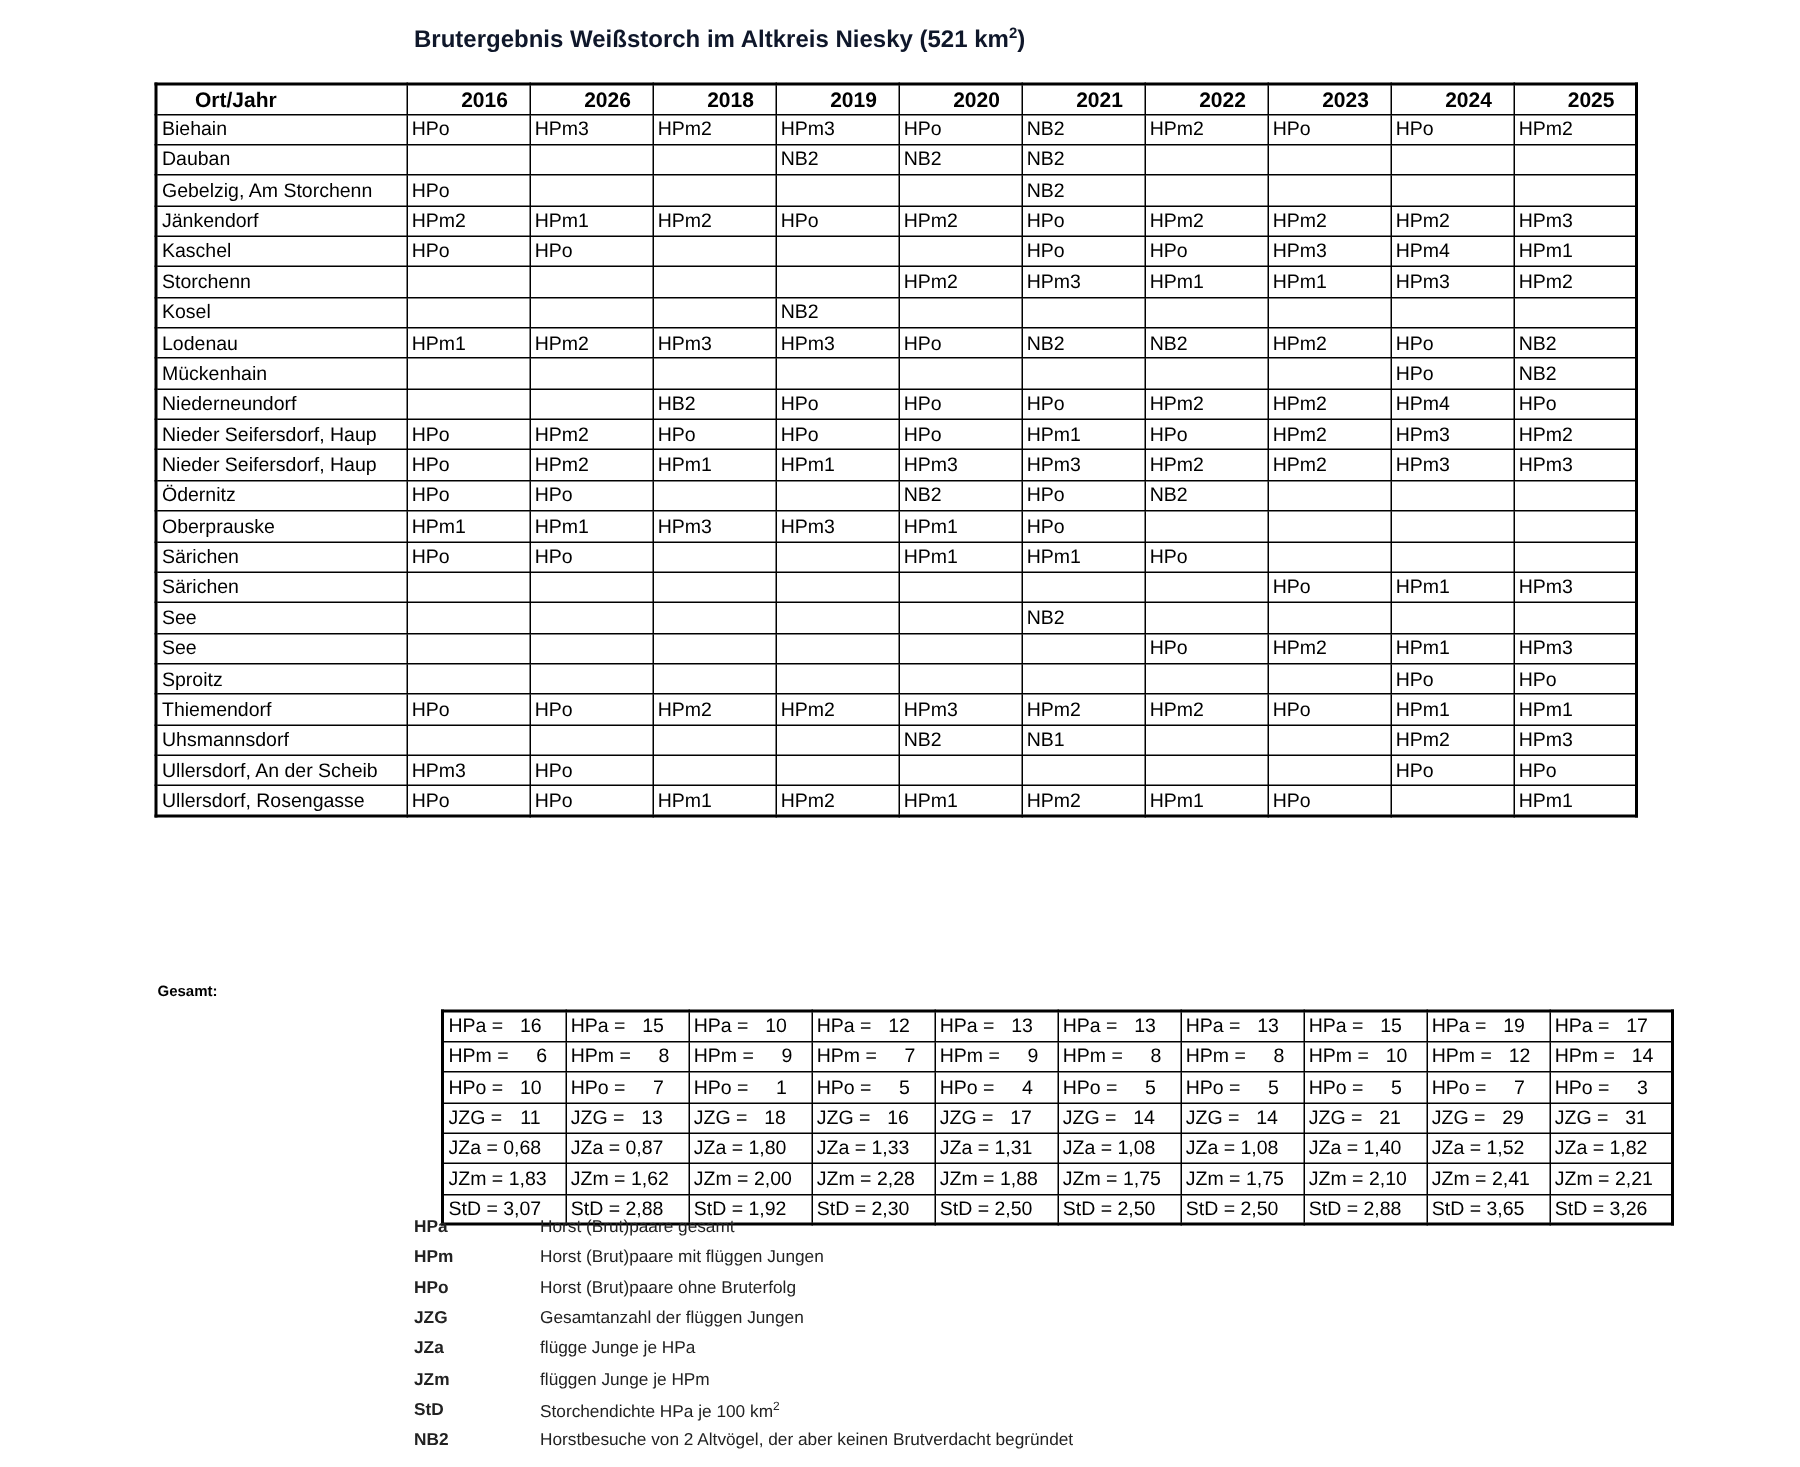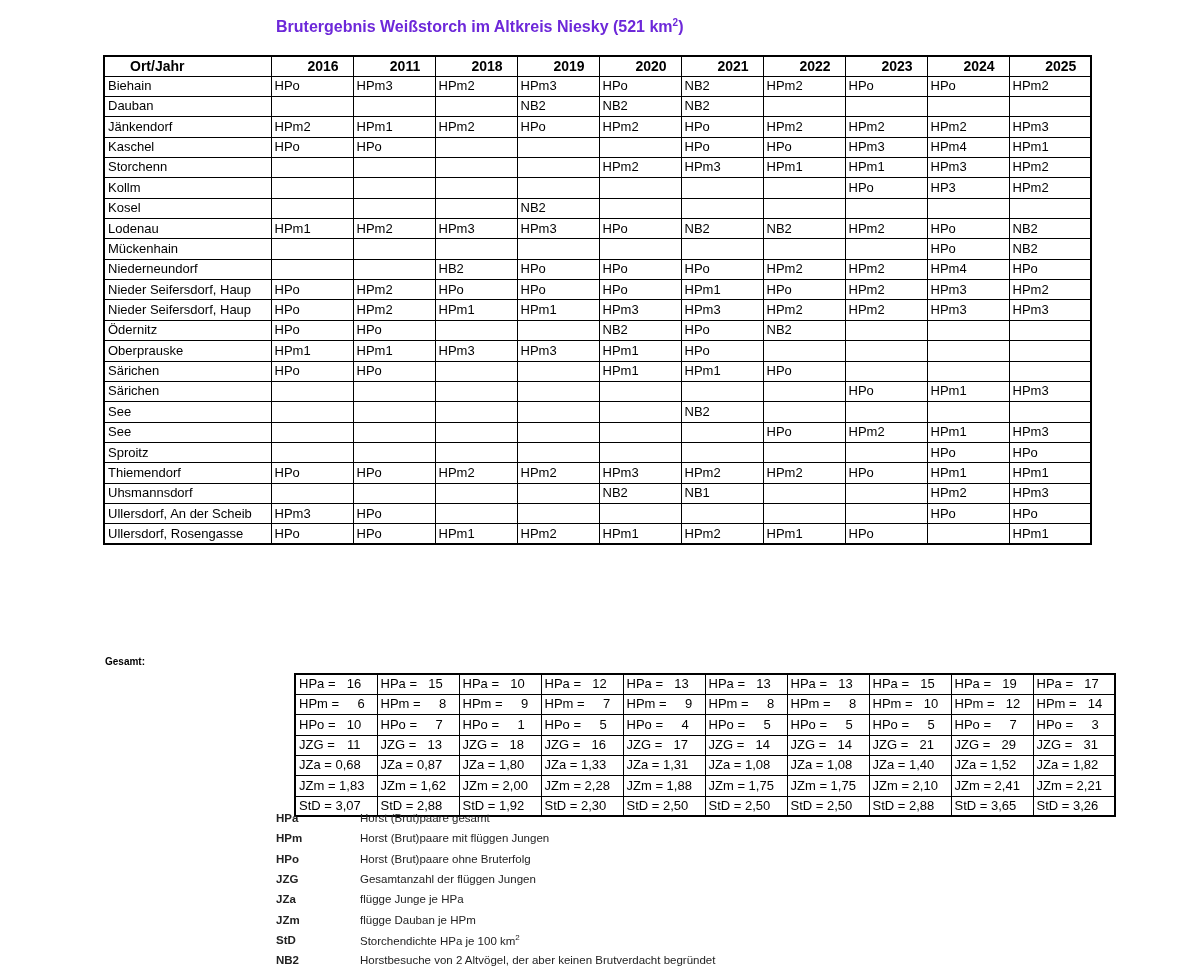"Brutergebnis Weißstorch im Altkreis" div.title { color: #6d28d9 -> #0f172a }
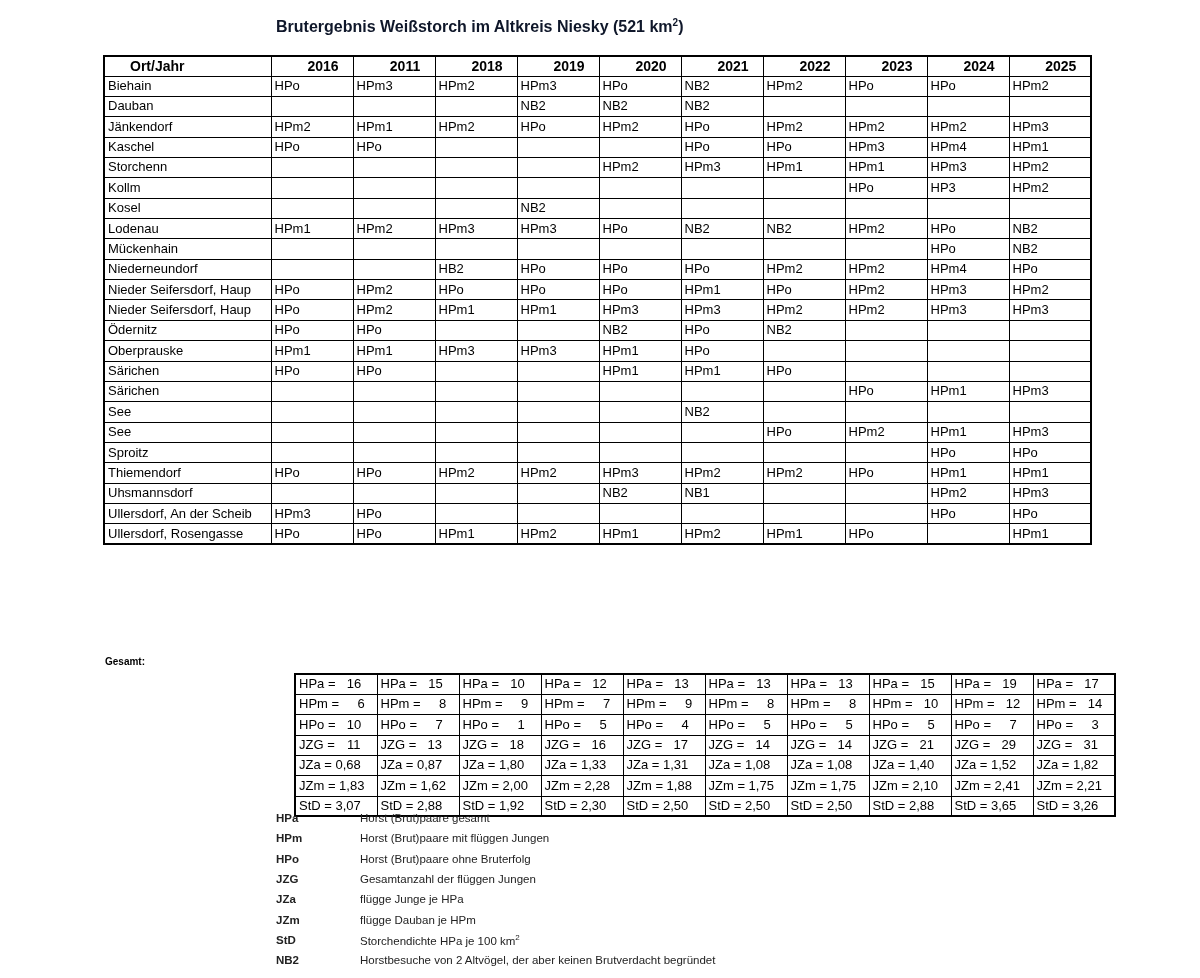"2011" th { text: 2011 -> 2026 }
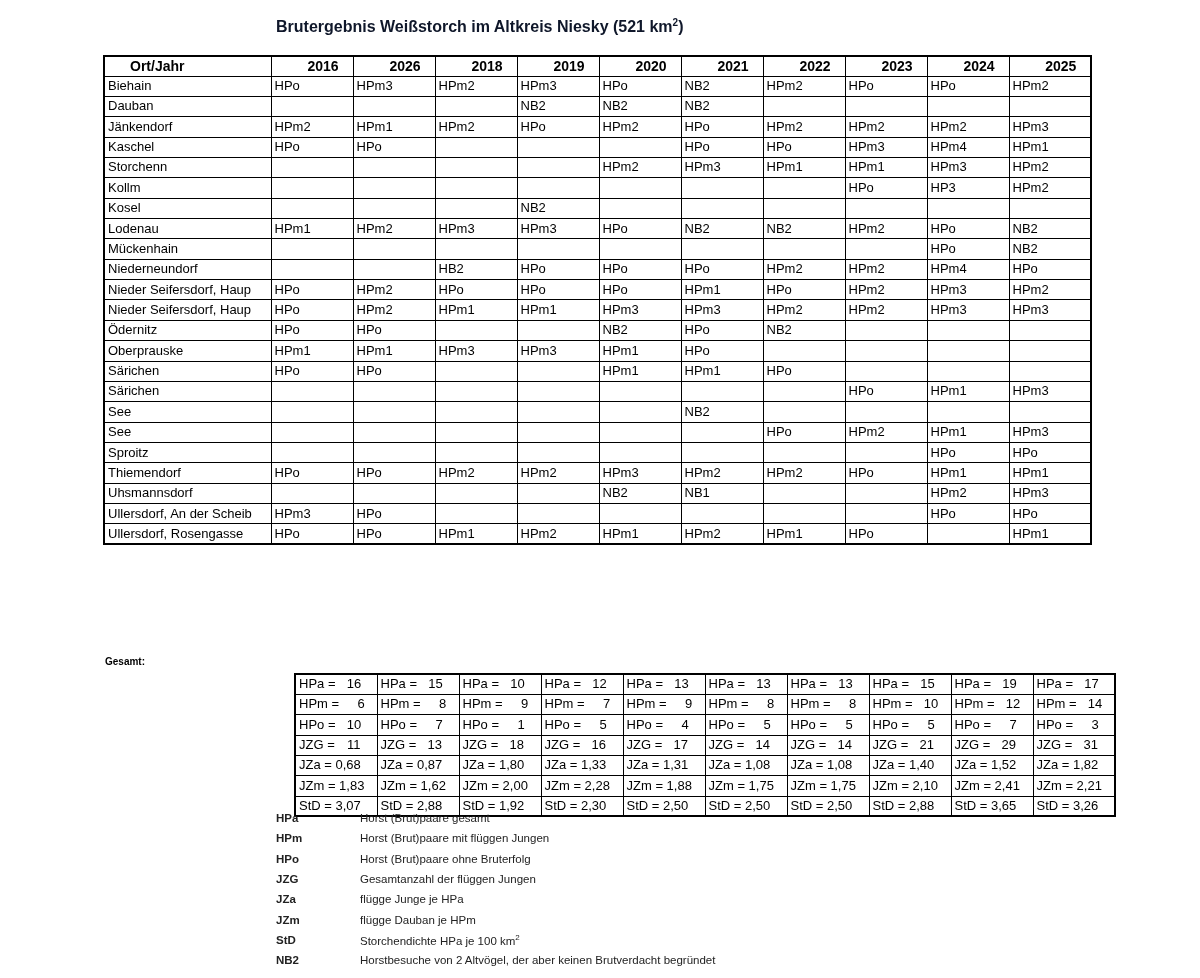"Gebelzig, Am Storchenn" tr { html: none -> <tr> <td>Gebelzig, Am Storchenn</td> <td>HPo</td> <td></td> <td></td> <td></td> <td></td> <td>NB2</td> <td></td> <td></td> <td></td> <td></td> </tr> }
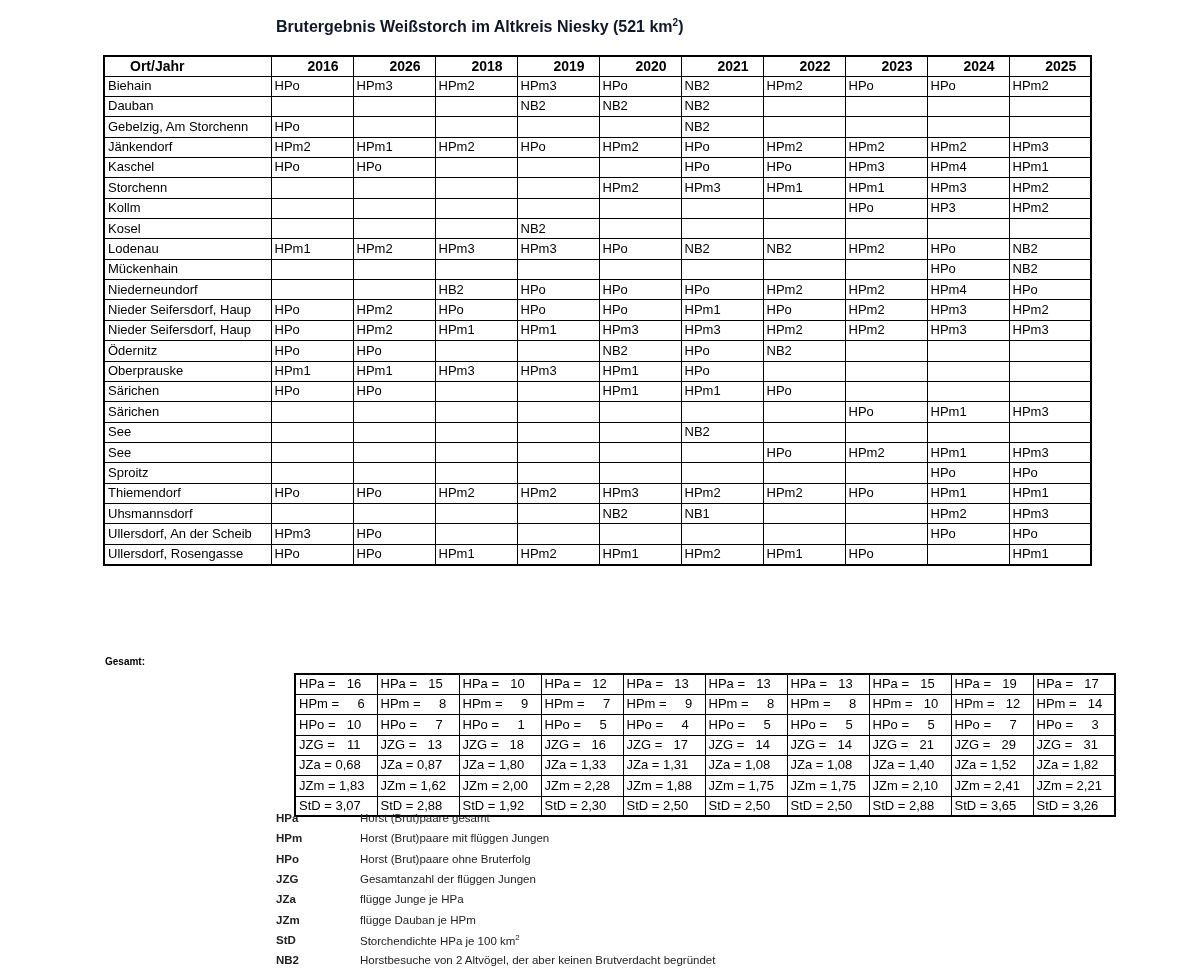"Kollm" tr { html: <tr> <td>Kollm</td> <td></td> <td></td> <td></td> <td></td> <td></td> <td></td> <td></td> <td>HPo</td> <td>HP3</td> <td>HPm2</td> </tr> -> none }
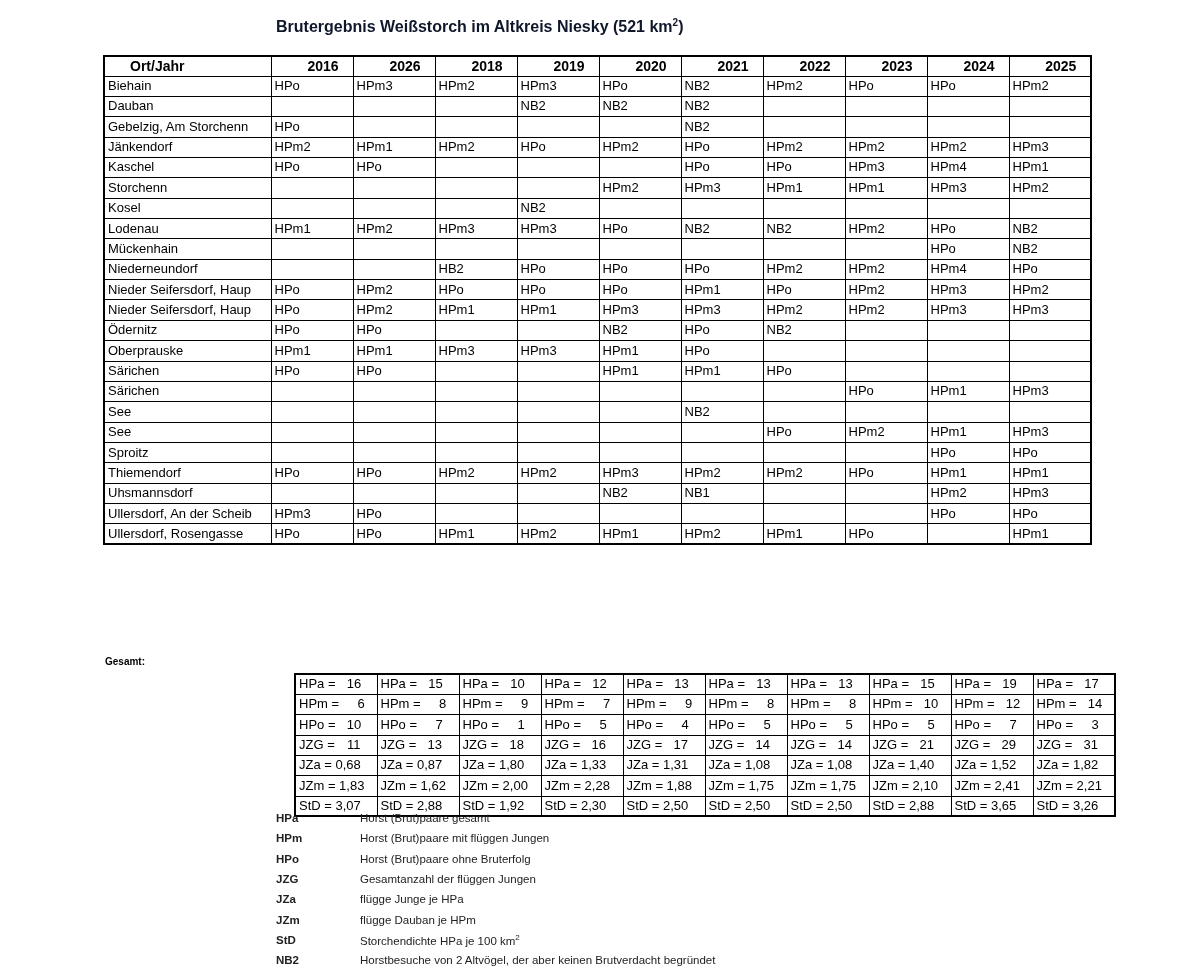"flügge Dauban je HPm" span.legend-desc { text: flügge Dauban -> flüggen Junge }
